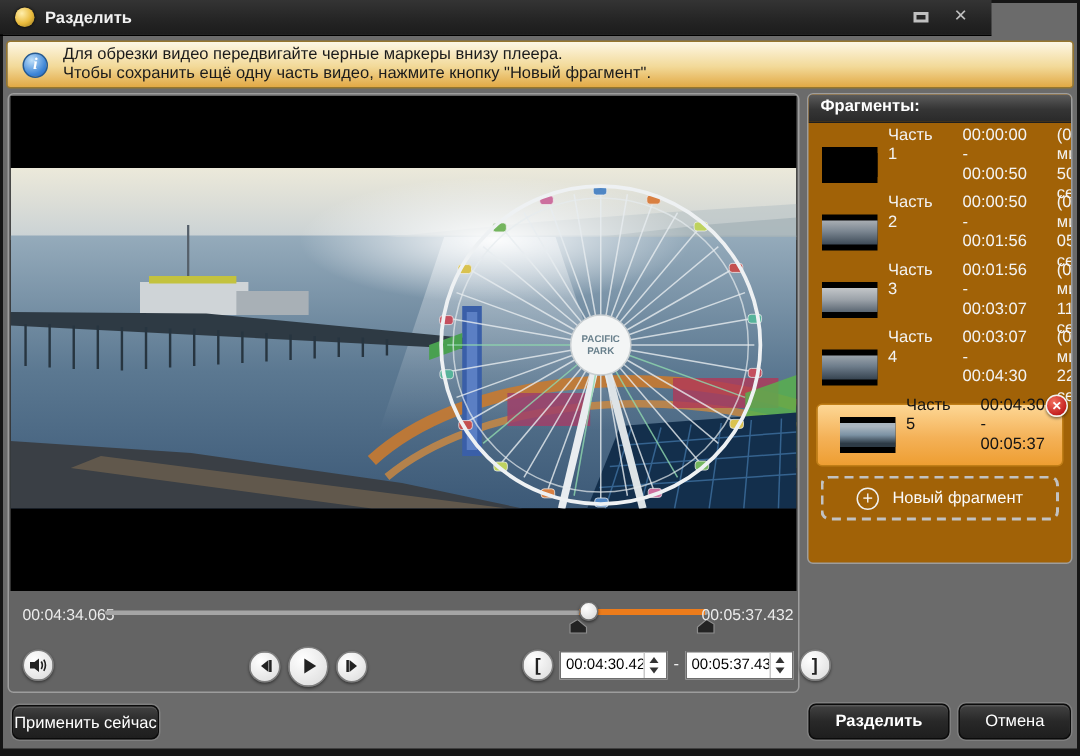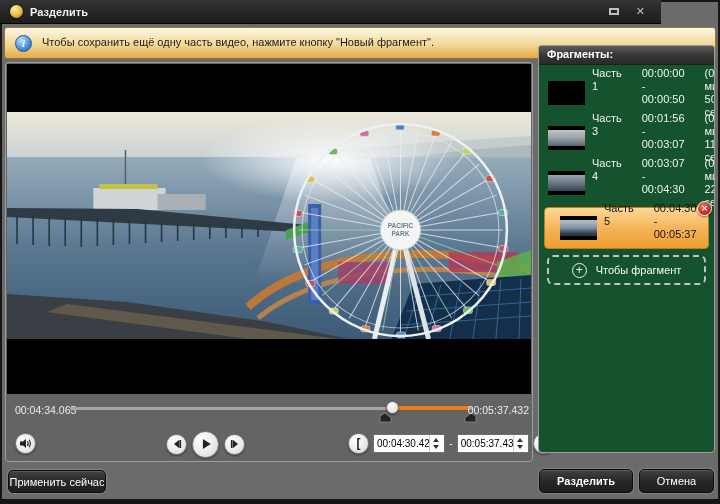"Для обрезки видео передвигайте черные" div { html: none -> <div>Для обрезки видео передвигайте черные маркеры внизу плеера.</div> }
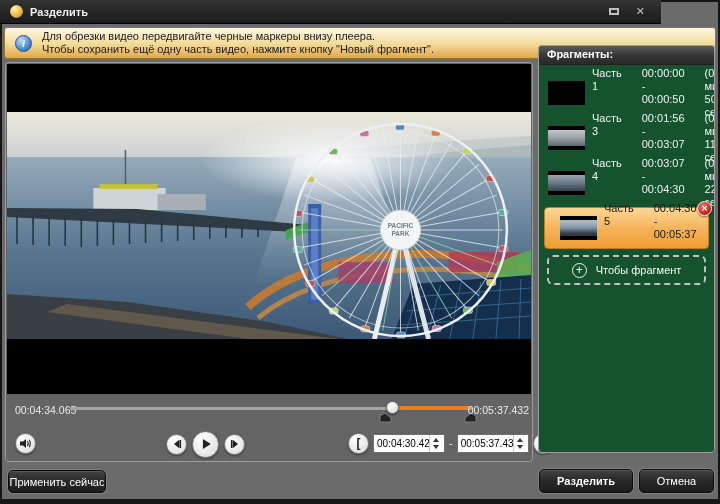"Фрагменты:" .fragments-panel { background: #14532d -> #a16207; height: 408px -> 314px; top: 45px -> 62px }
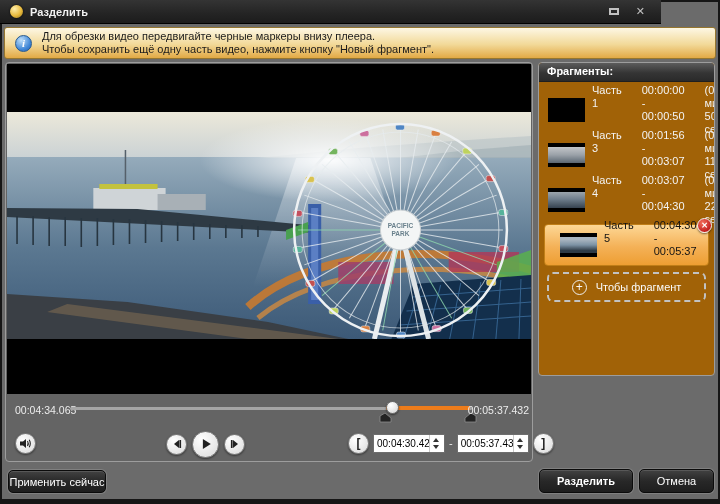"Часть 2" div.frag-item { html: none -> <div> <span> <span></span> </span> <span> <span>Часть 2</span> <span>00:00:50 - 00:01:56</span> <span>(01 мин. 05 сек.)</span> </span> </div> }
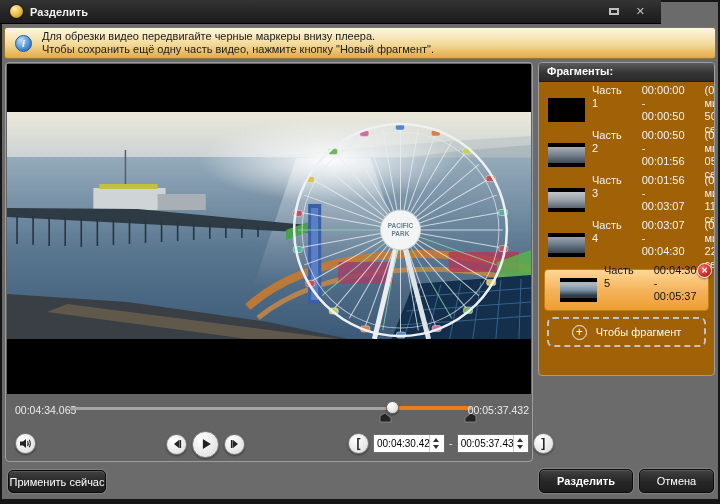"Чтобы фрагмент" span { text: Чтобы -> Новый }
